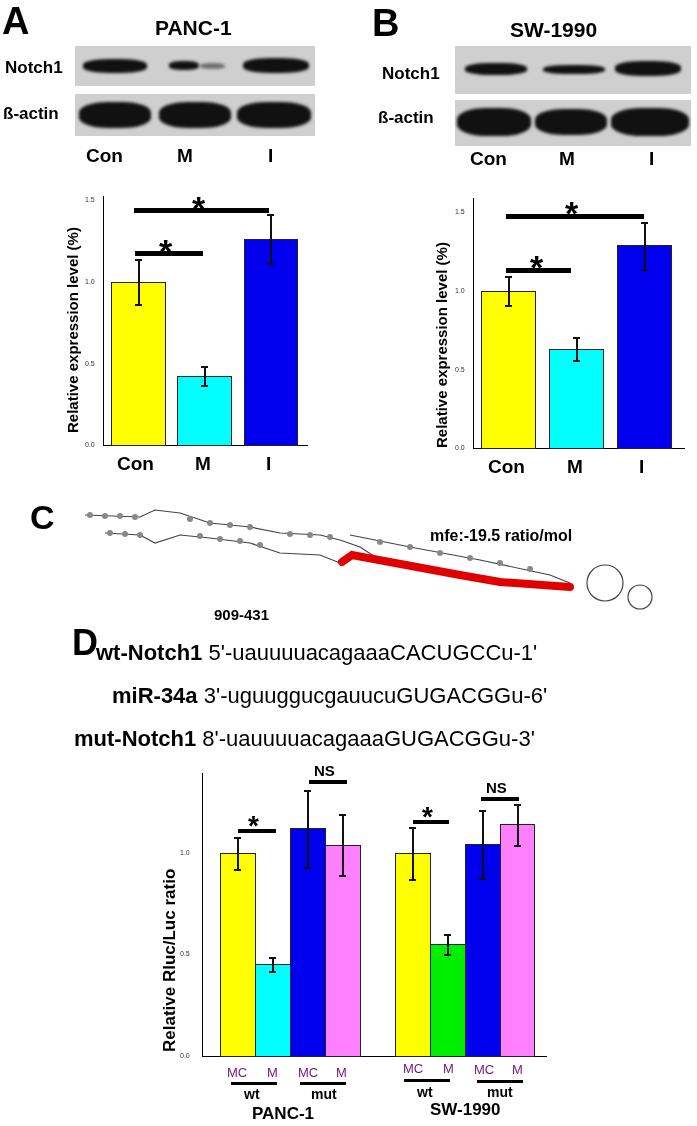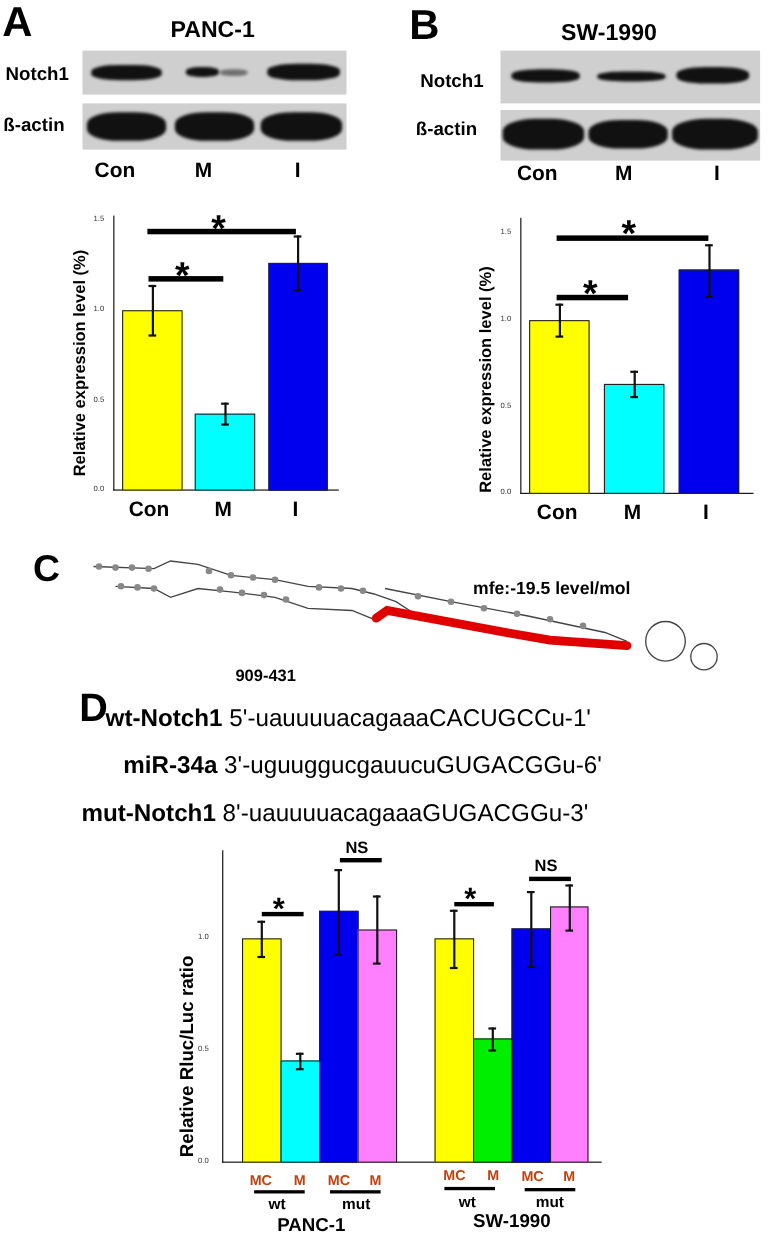"mfe:-19.5 level/mol" div.abs { text: level/mol -> ratio/mol }
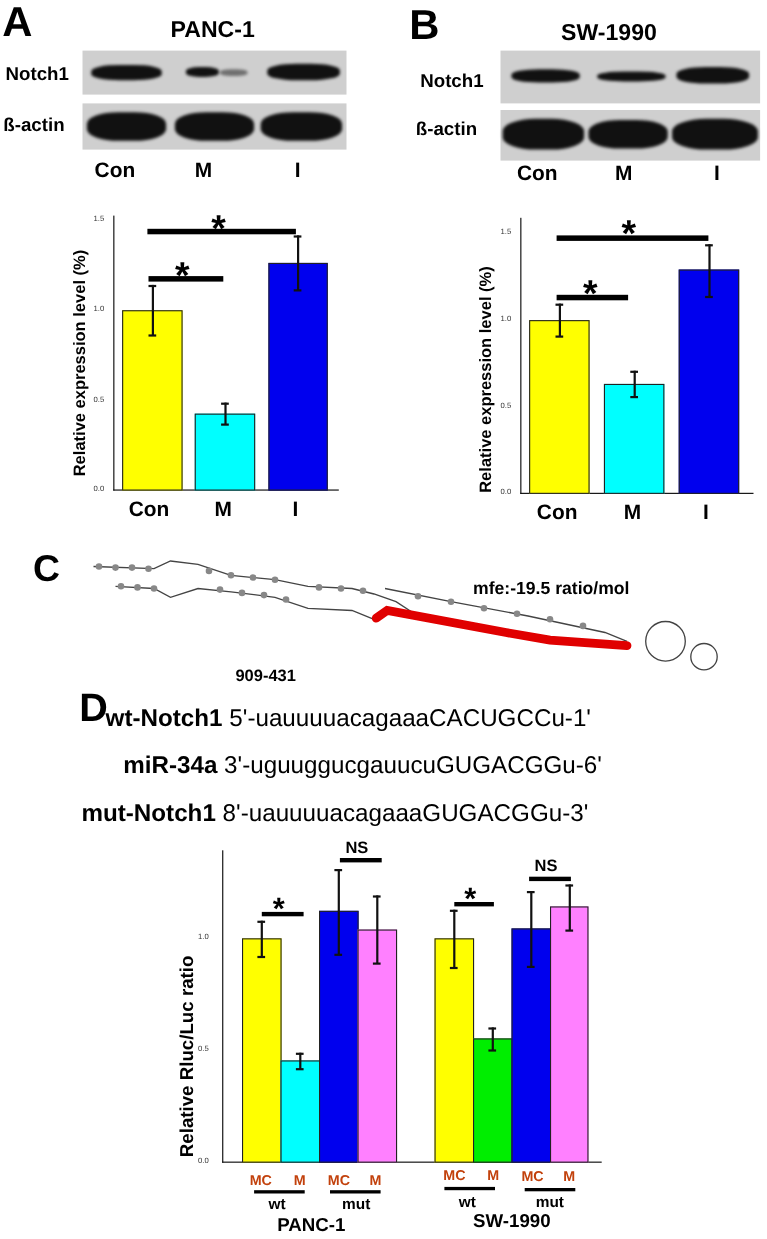"MC" .xlab { color: #c2410c -> #701a75; font-weight: bold -> normal }
